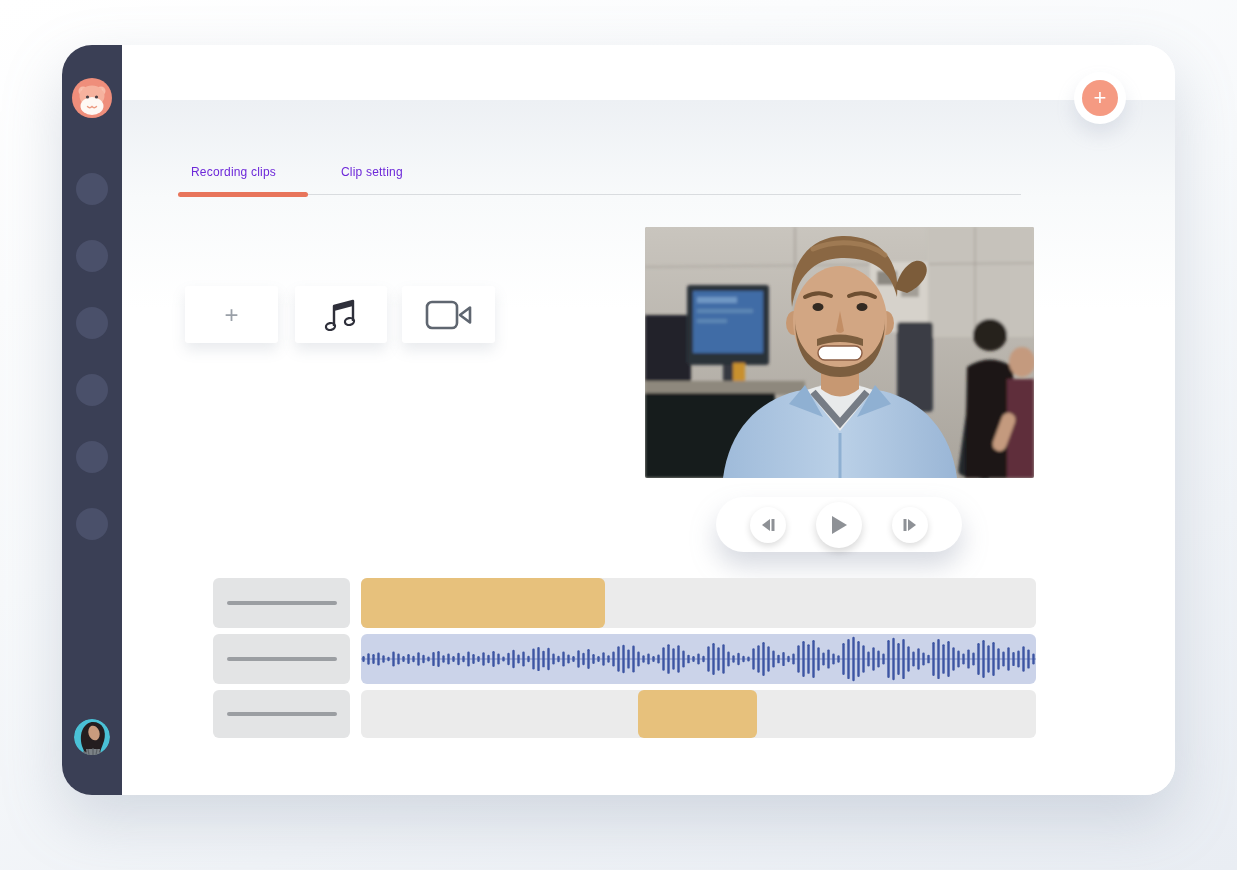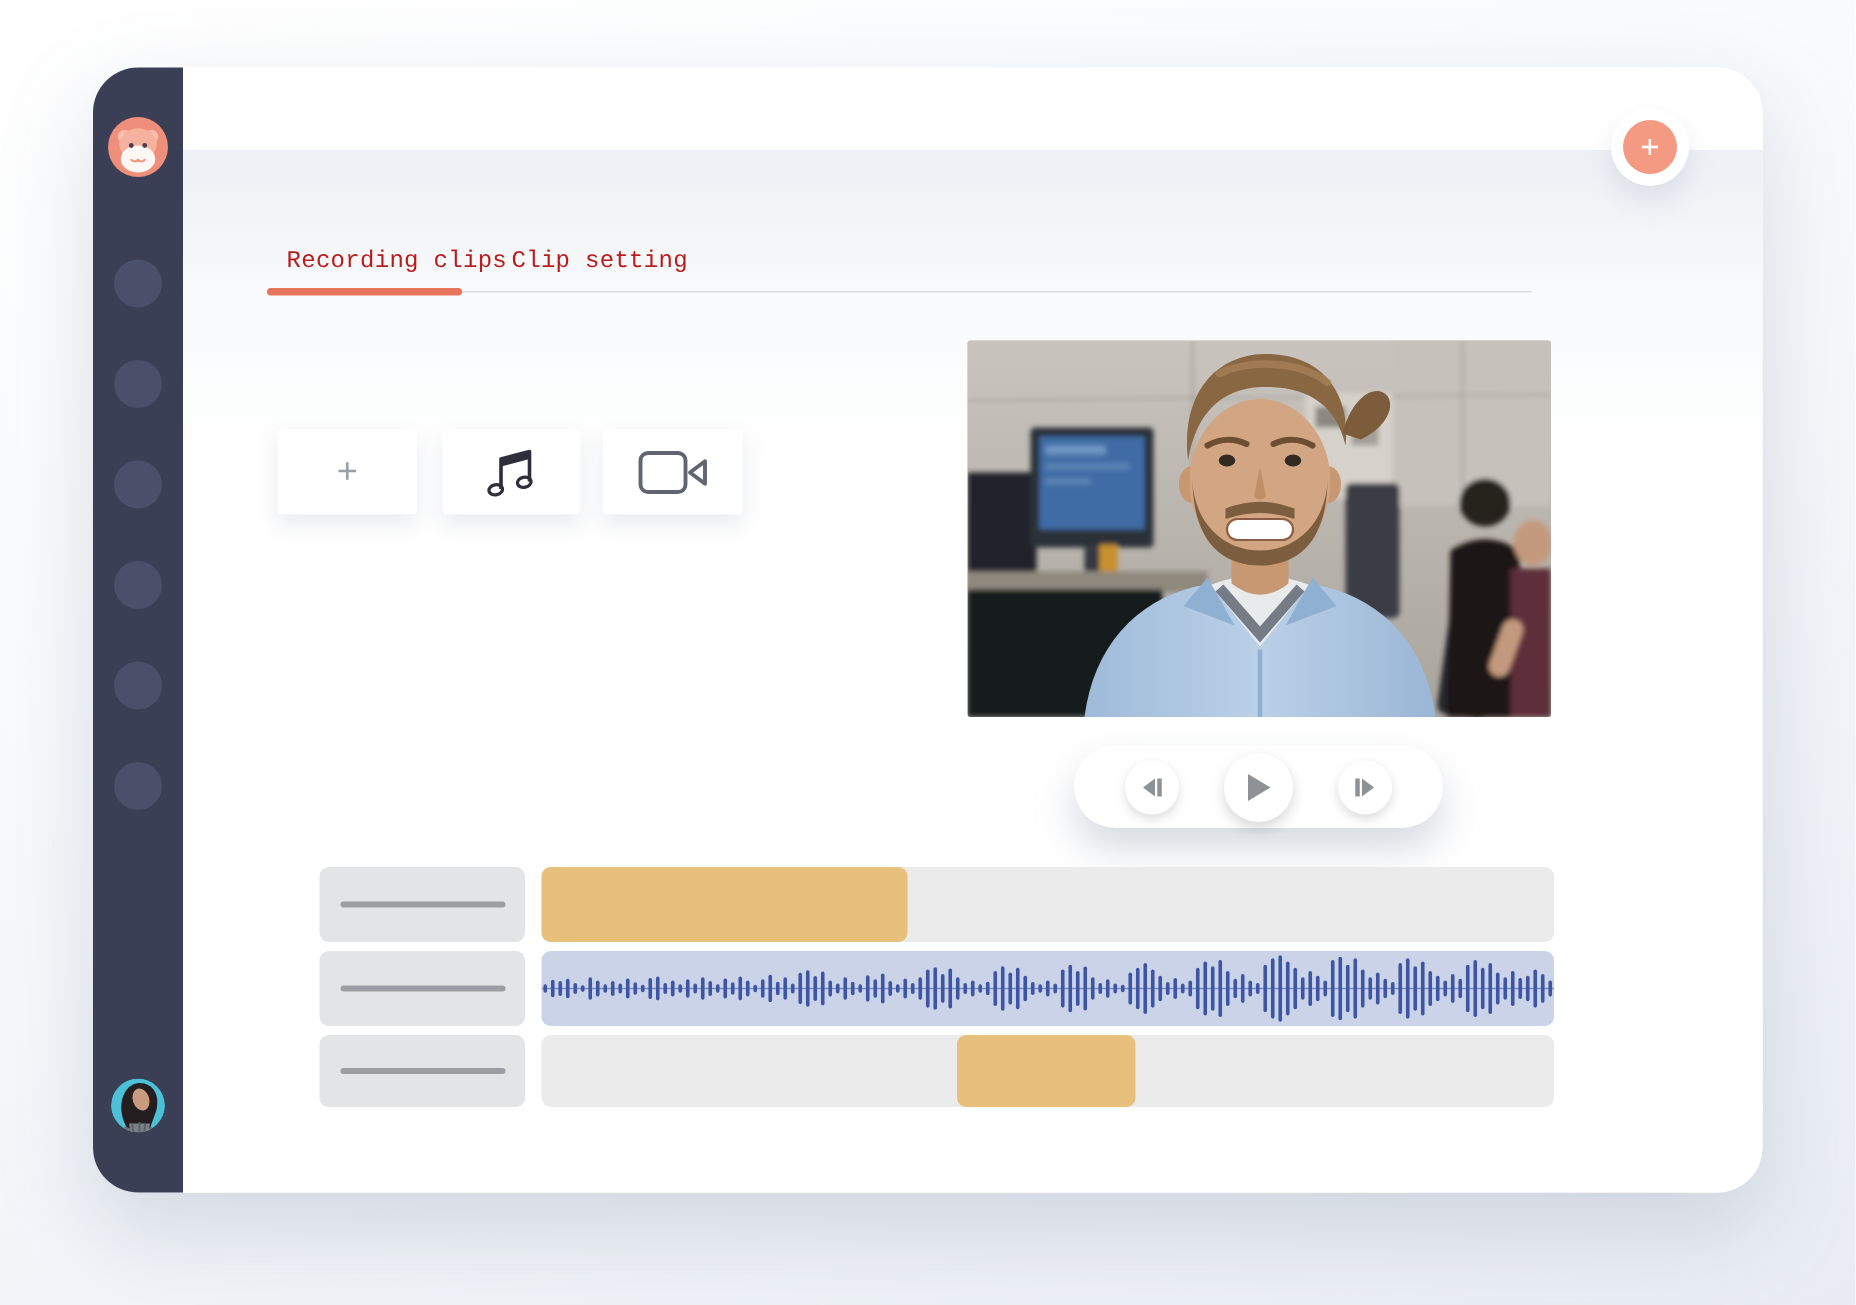"Recording clips" .tab { color: #b91c1c -> #6d28d9; font-family: Liberation Mono, monospace -> Liberation Sans, sans-serif; font-size: 16px -> 12px }
